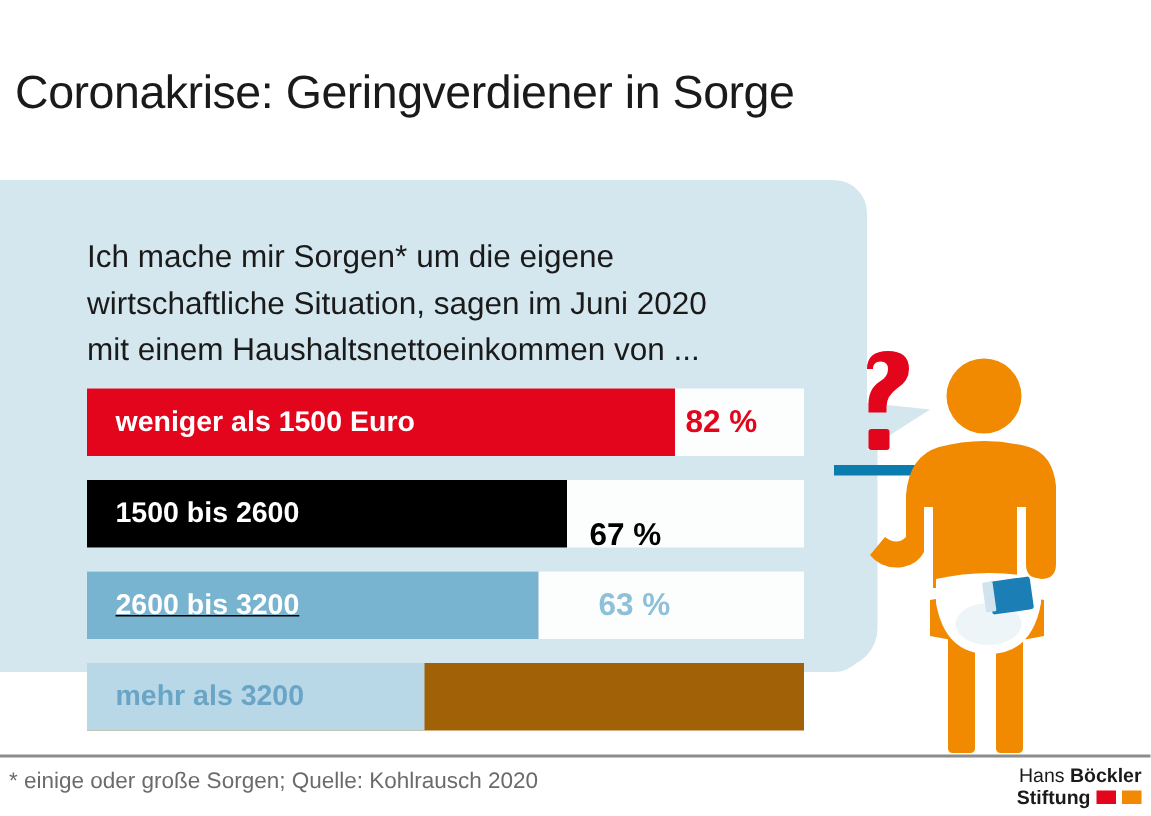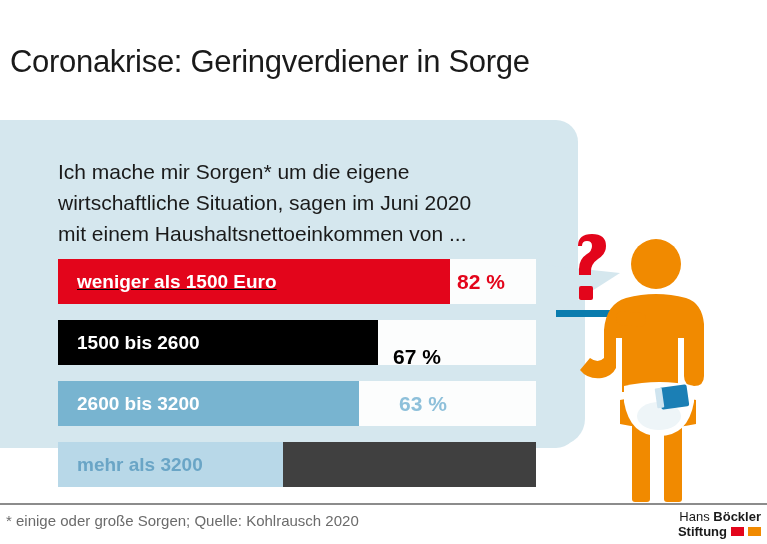"weniger als 1500 Euro" div.bar-fill { text-decoration: underline -> none }
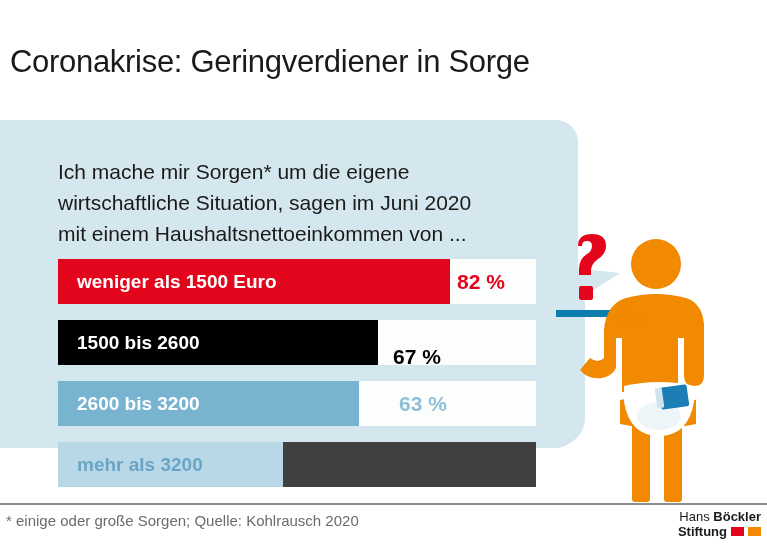"2600 bis 3200" div.bar-fill { text-decoration: none -> underline }
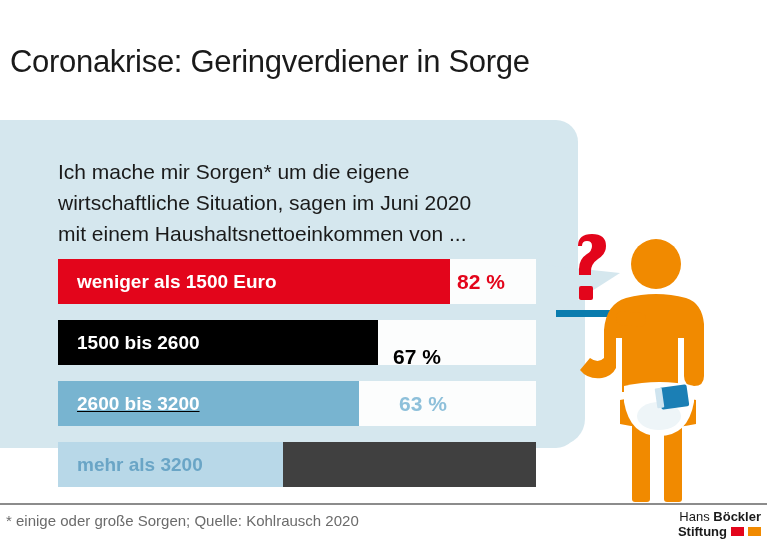"mehr als 3200" div.bar-row { background: #404040 -> #a16207 }
